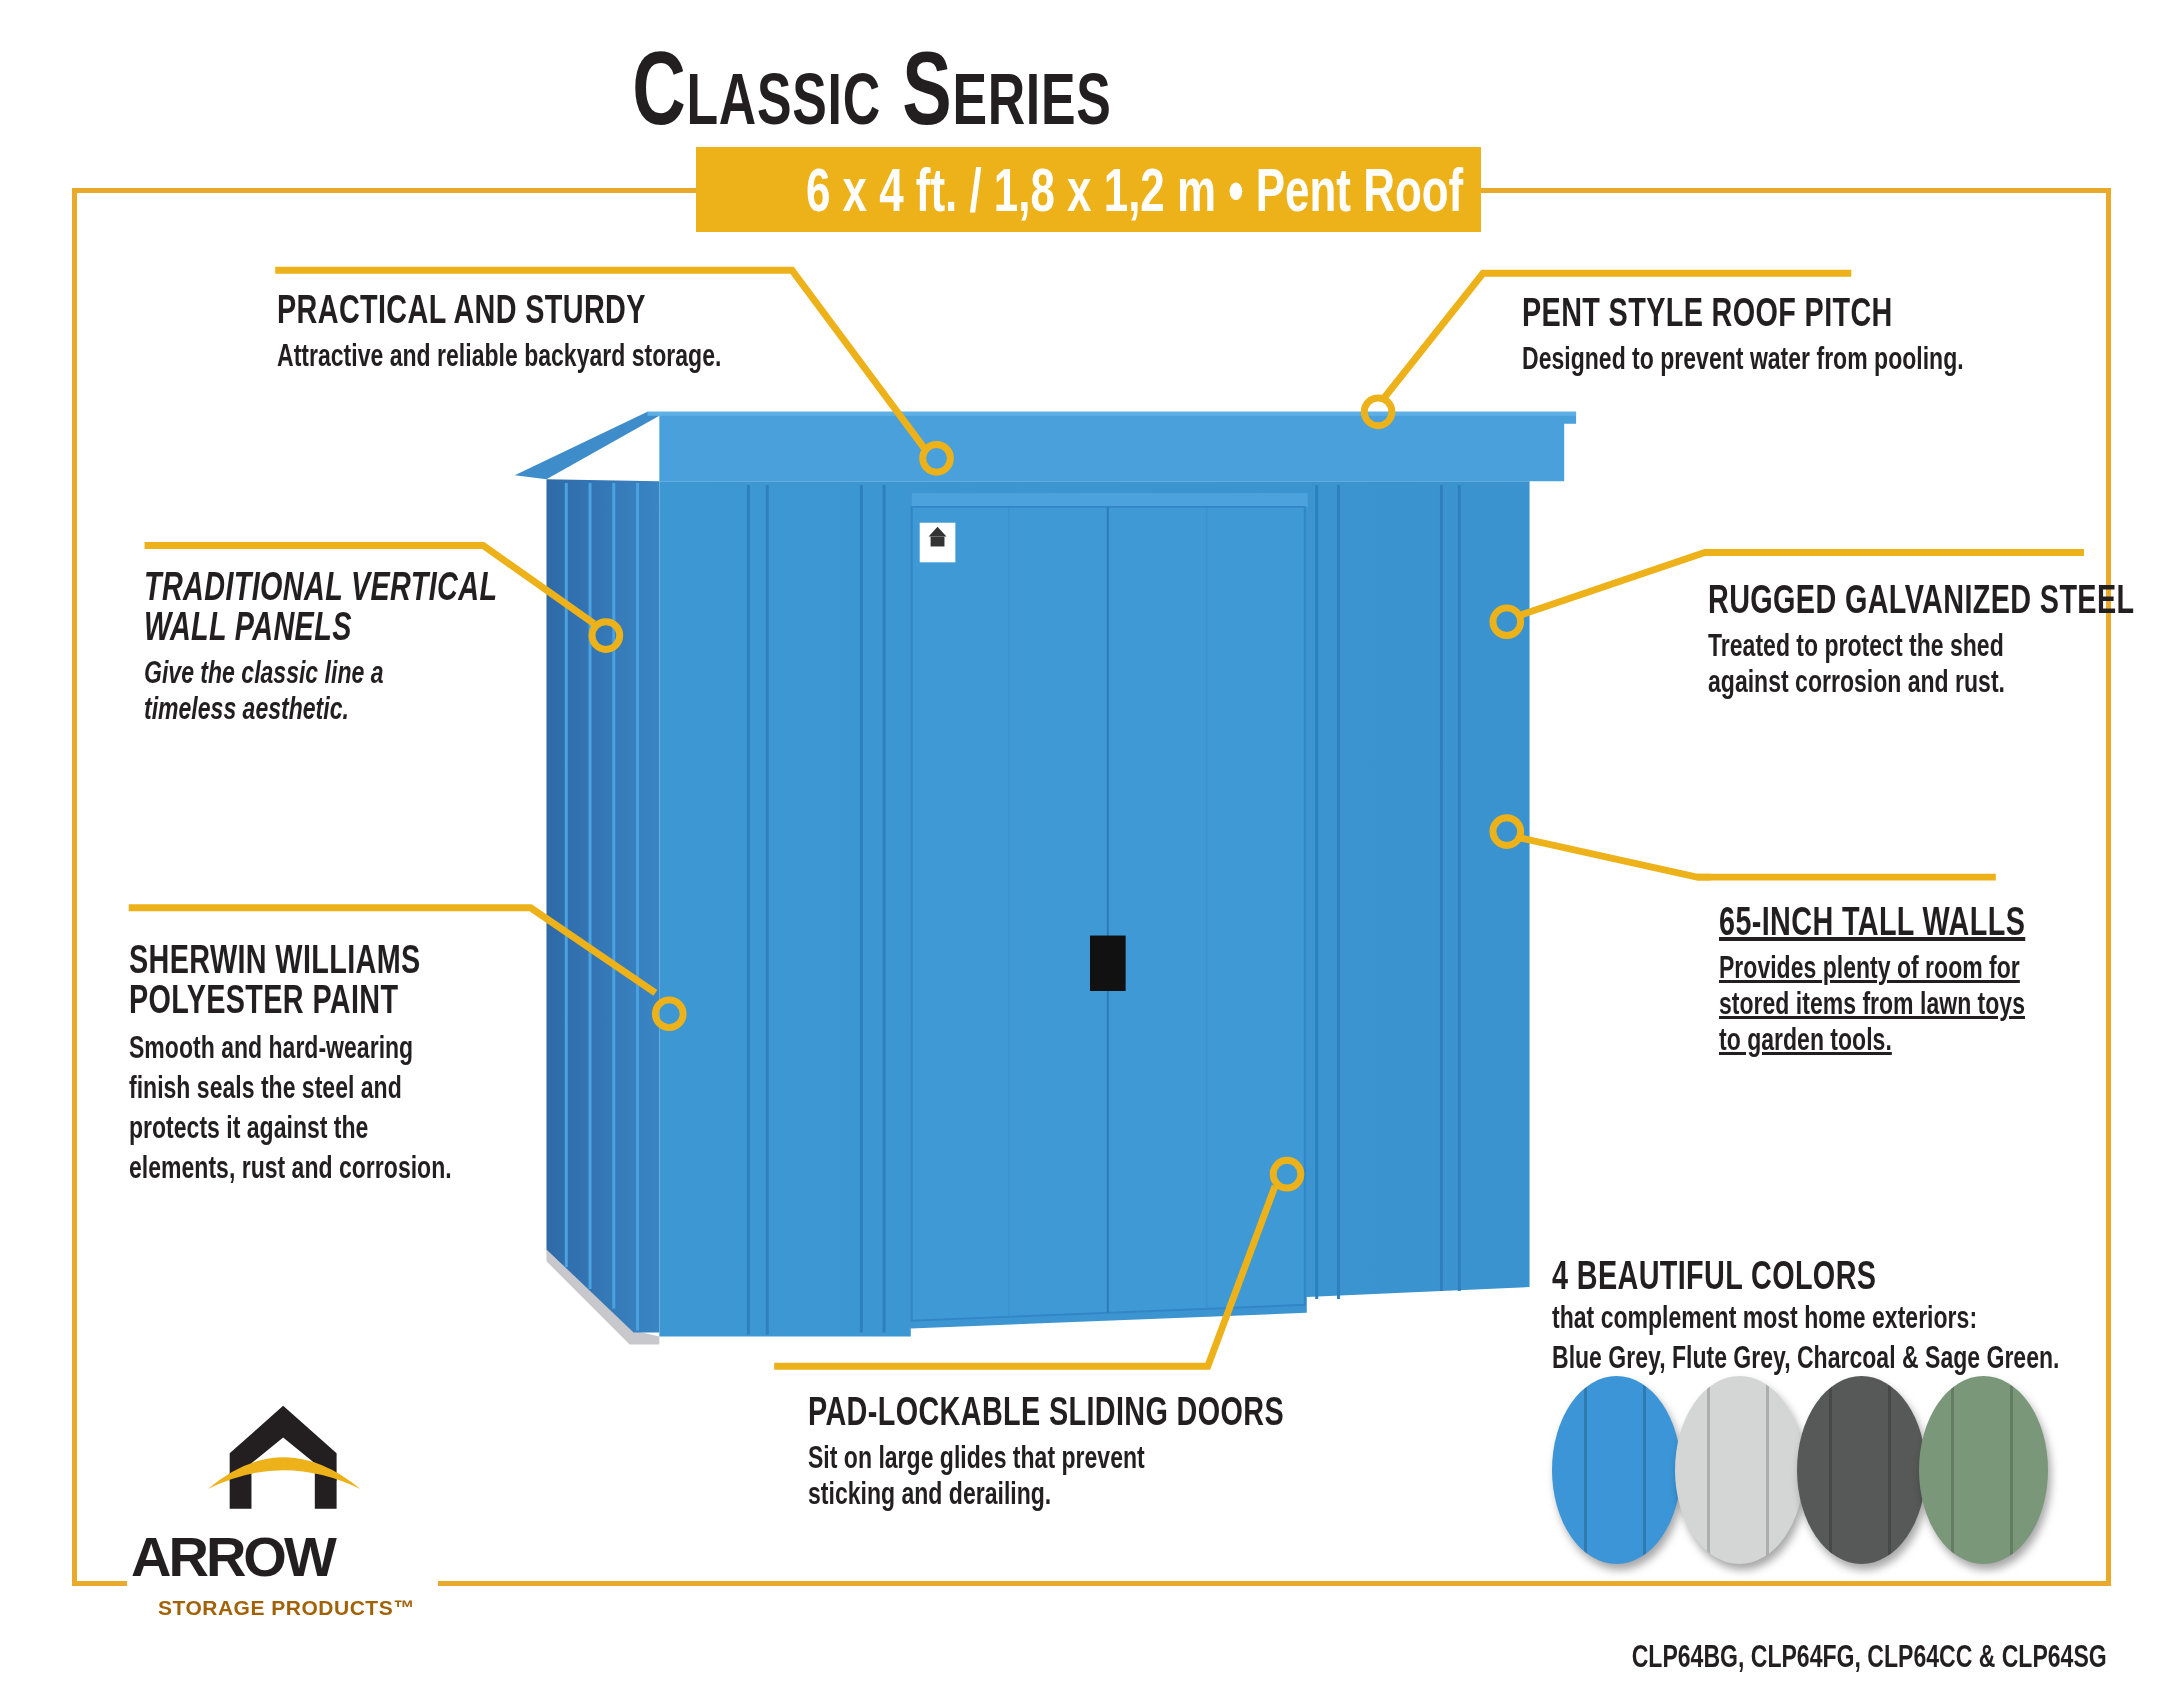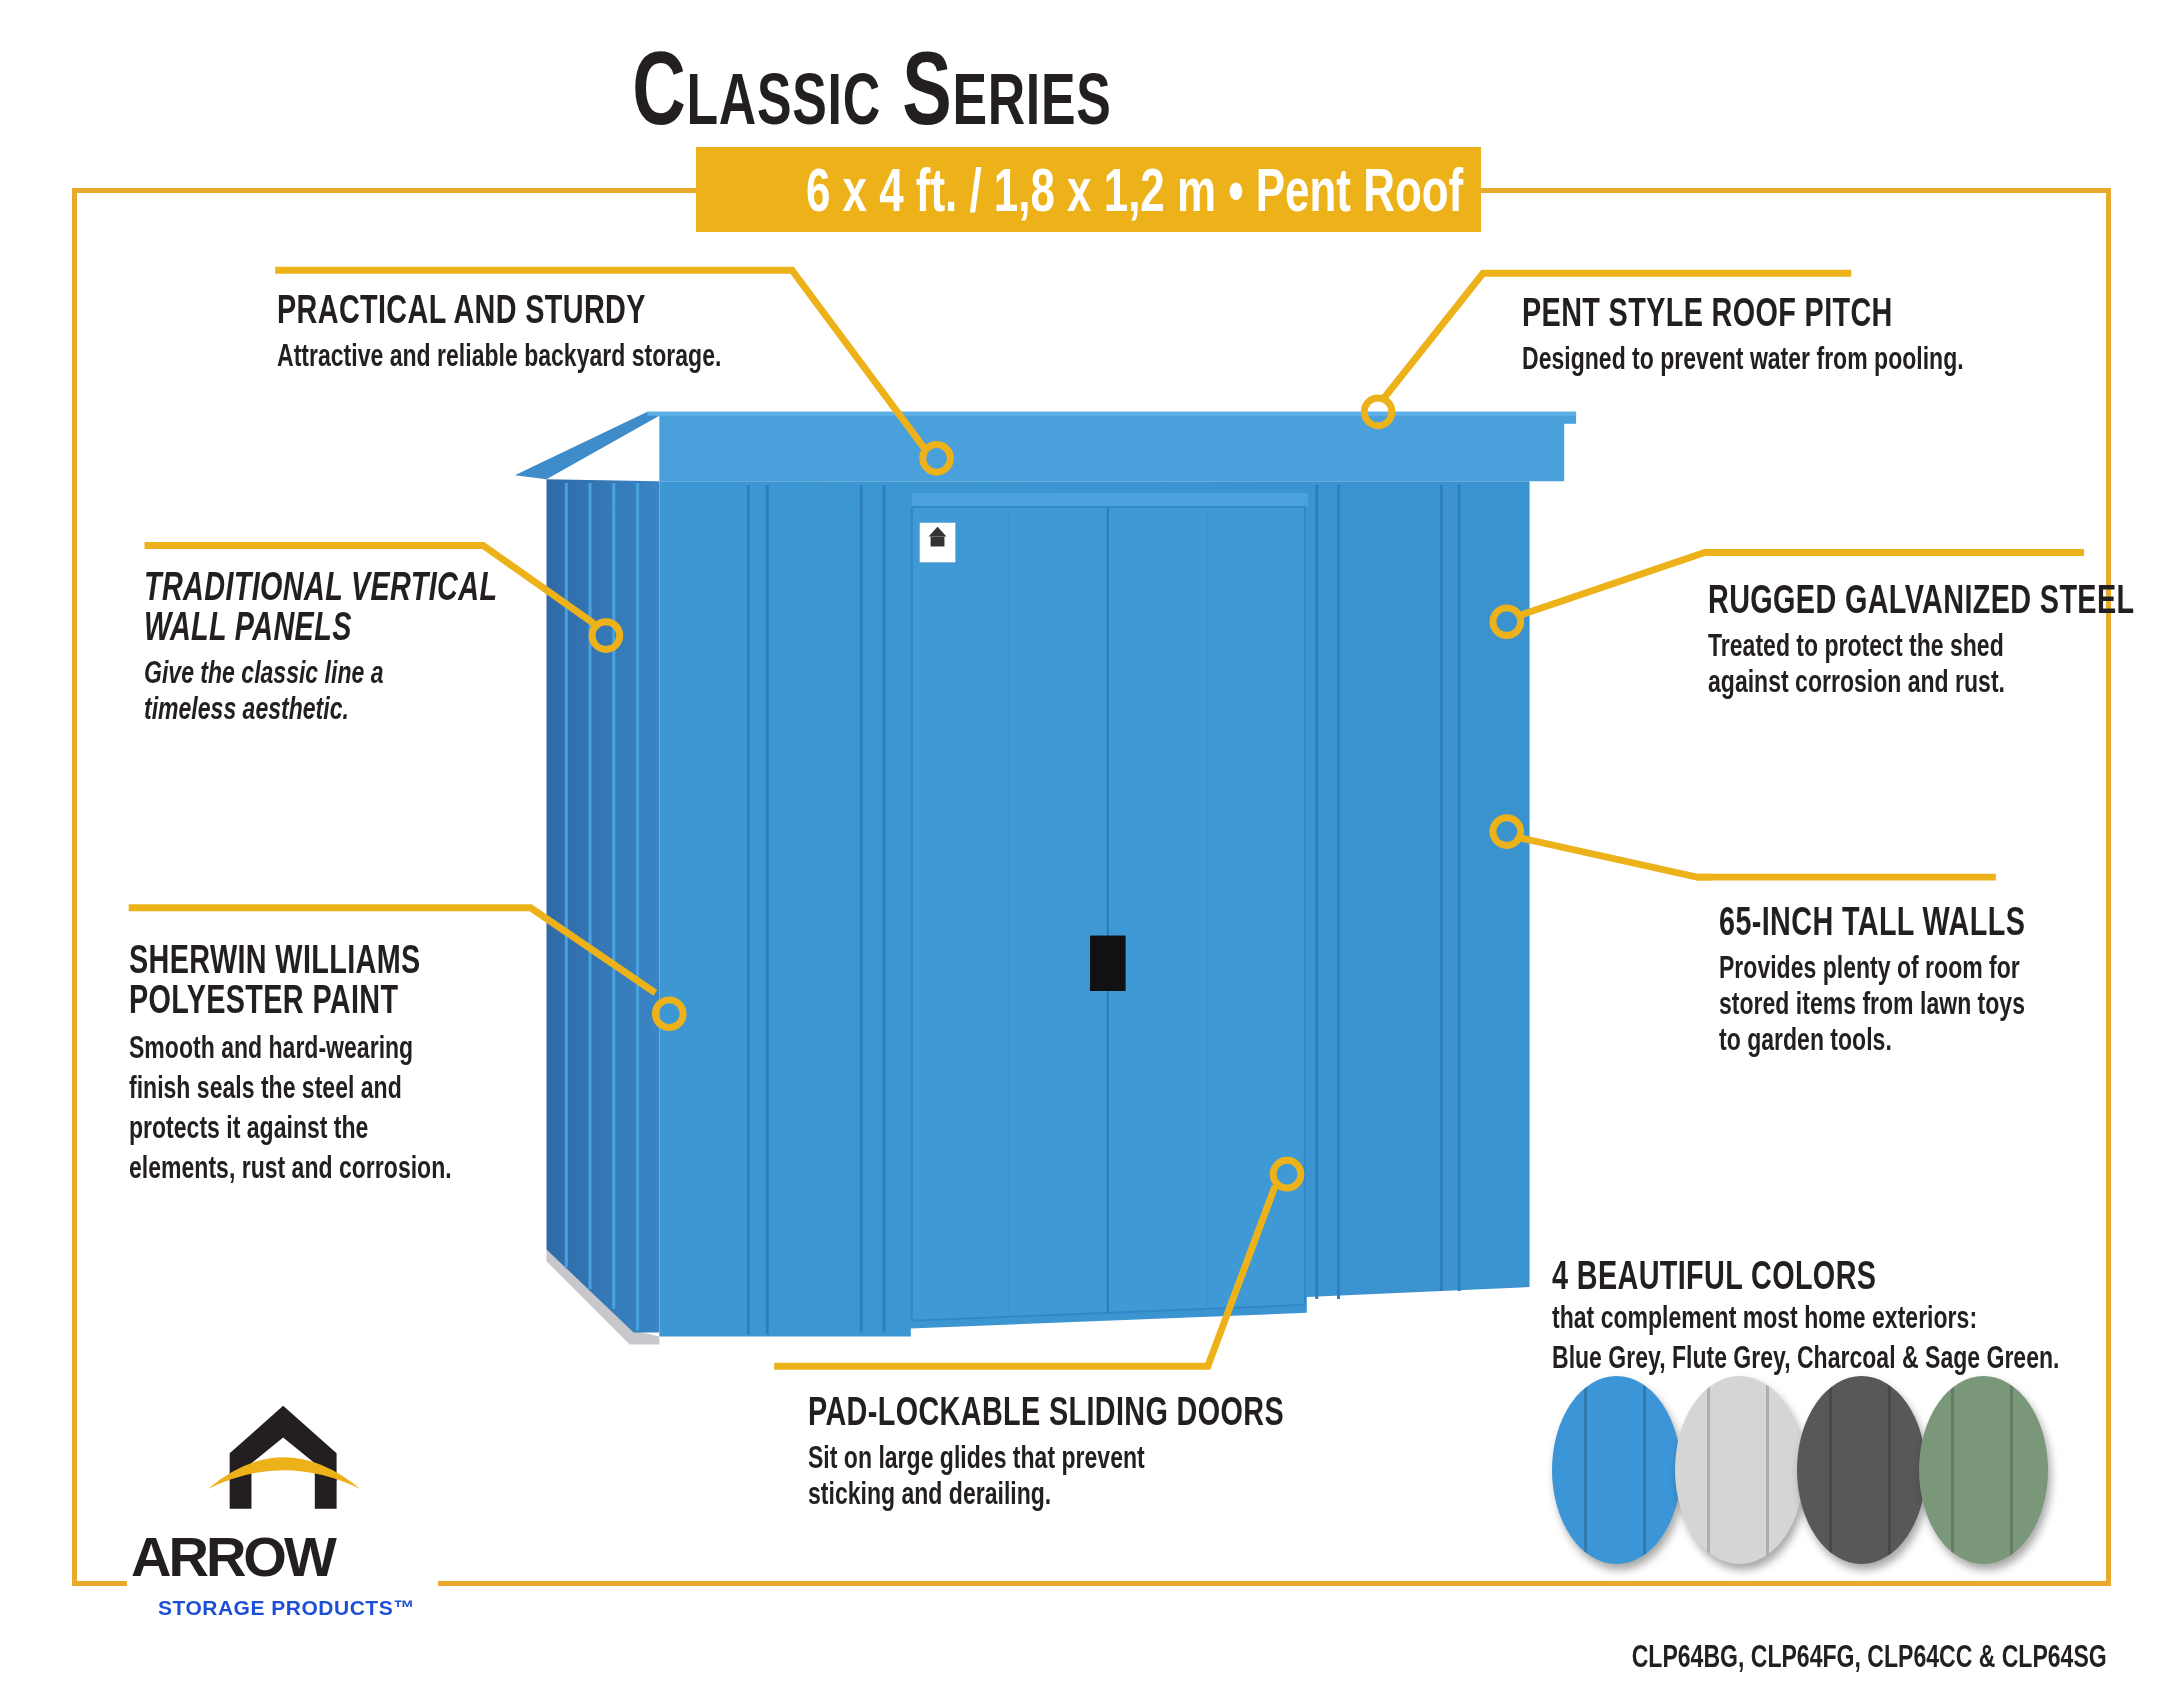"65-INCH TALL WALLS" div.ct { text-decoration: none -> underline }
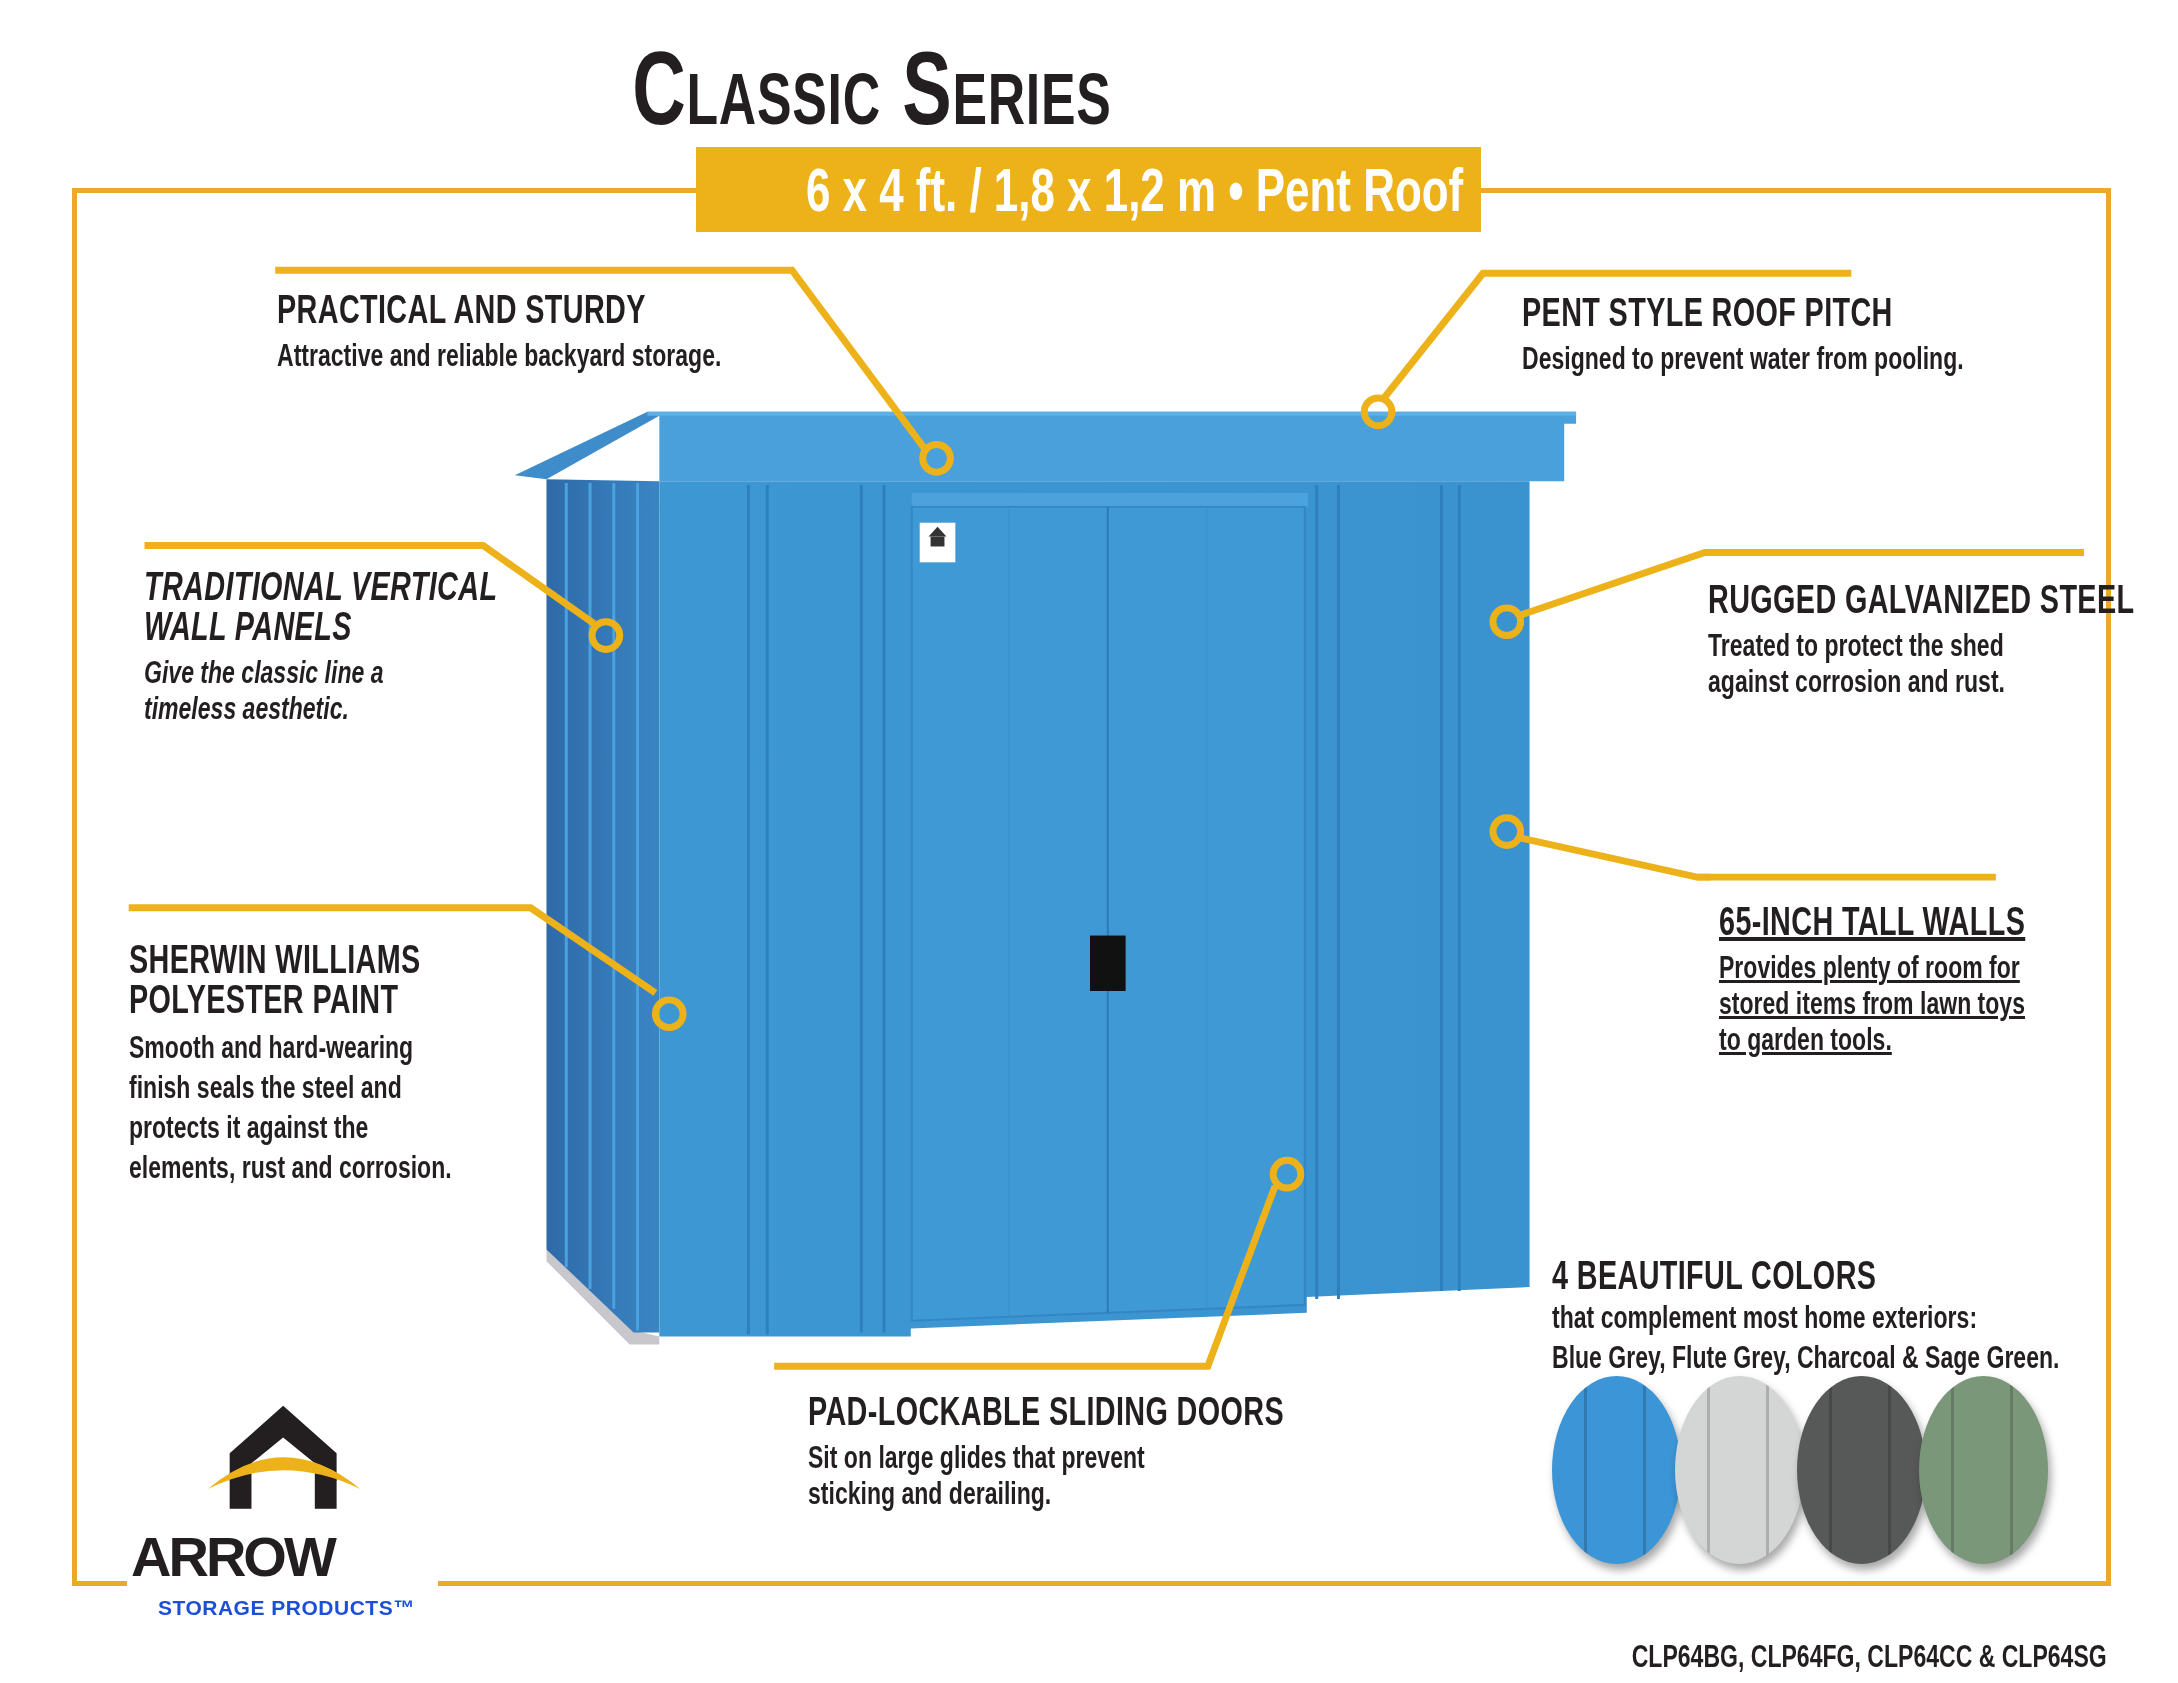"STORAGE PRODUCTS™" #logo-sub { color: #1d4ed8 -> #a16207 }
